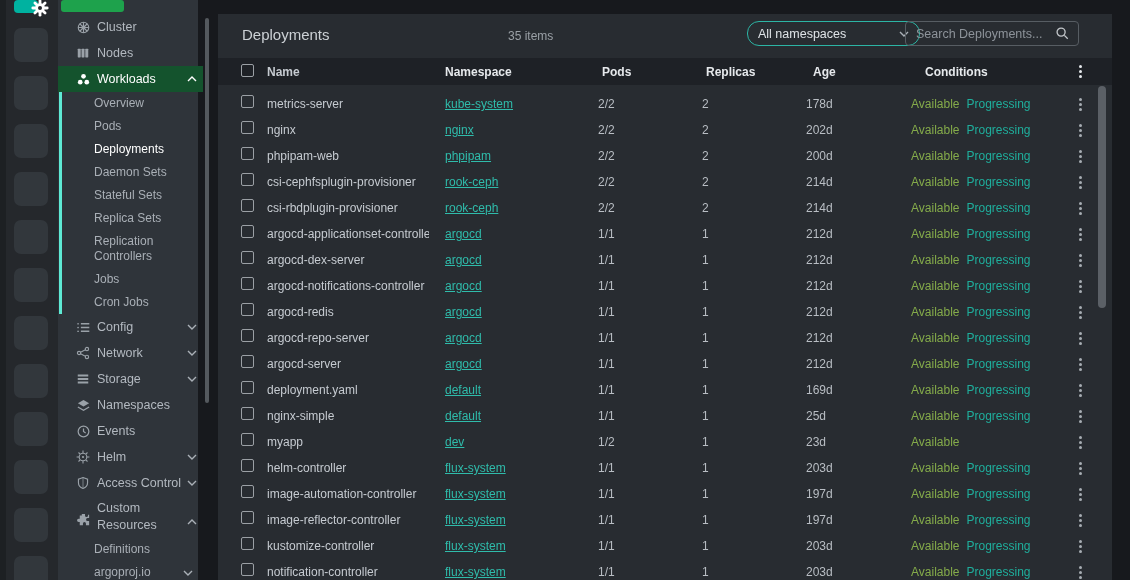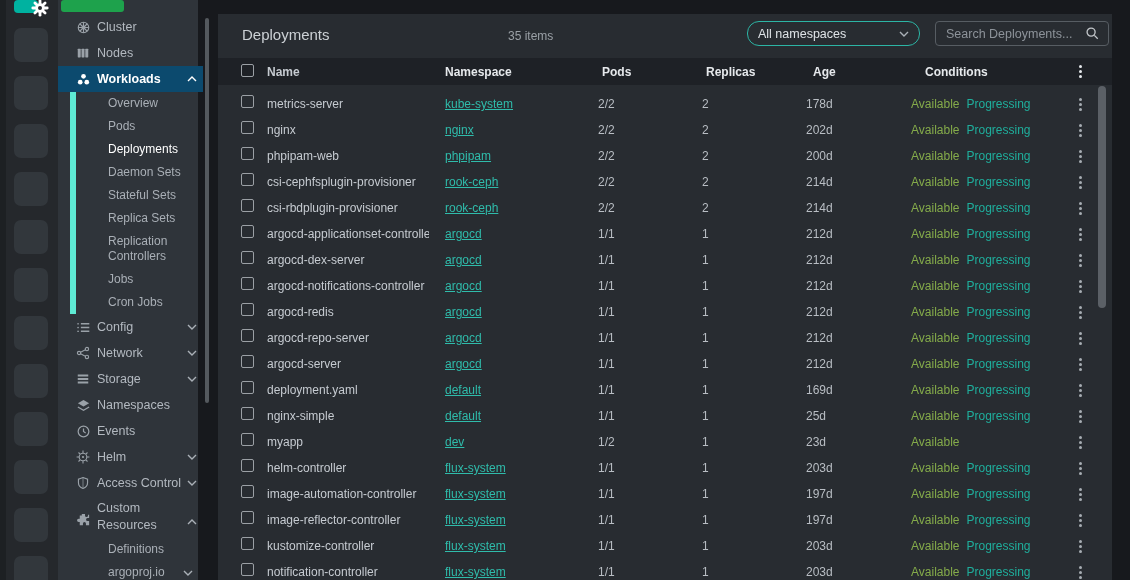"Search Deployments..." .search { left: 717px -> 687px }
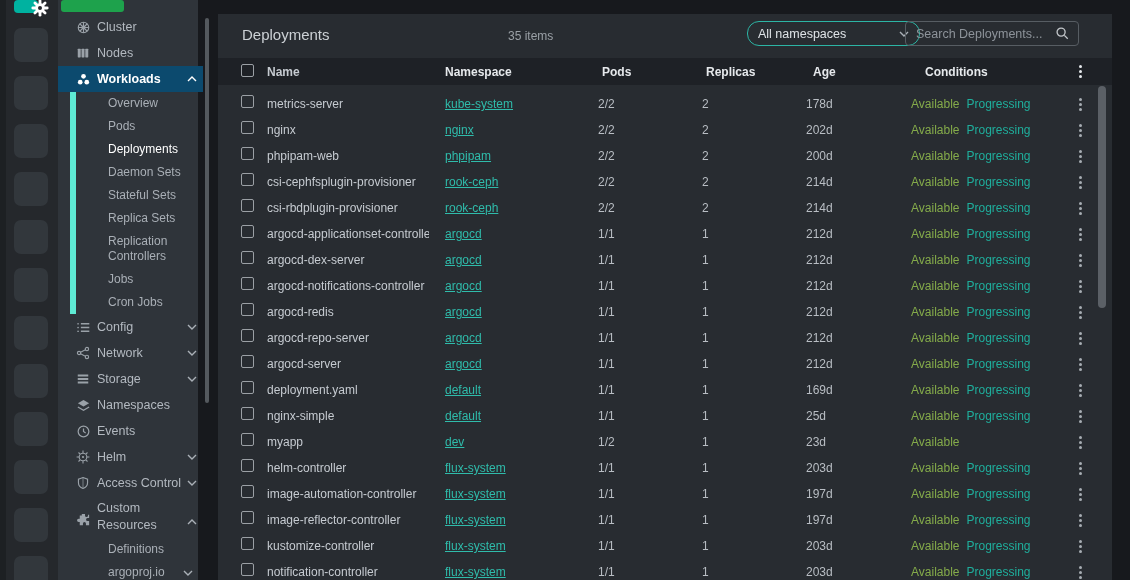"Workloads" .nav-item.active { background: #0c4a6e -> #14532d; font-weight: bold -> normal }
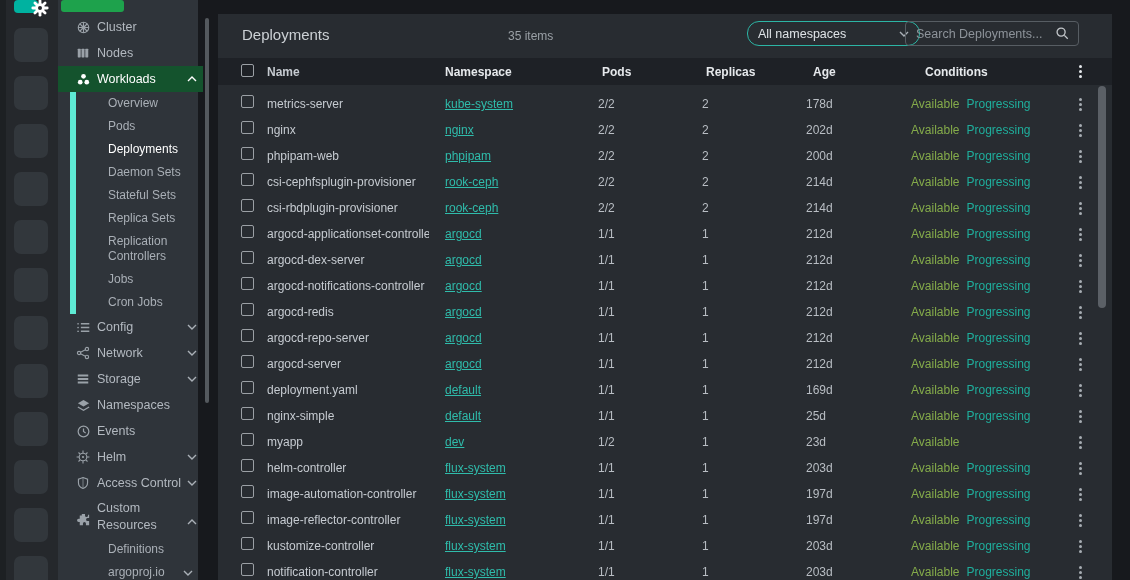"Overview" .sub { border-left: 6px solid #5eead4 -> 3px solid #5eead4; margin-left: 12px -> 1px }
